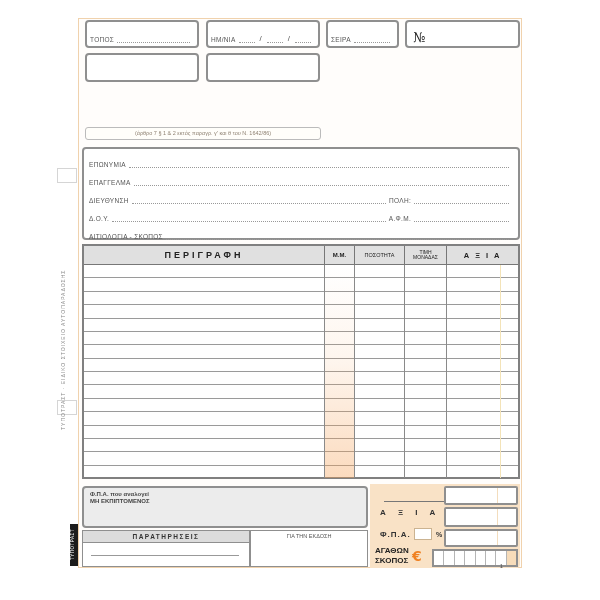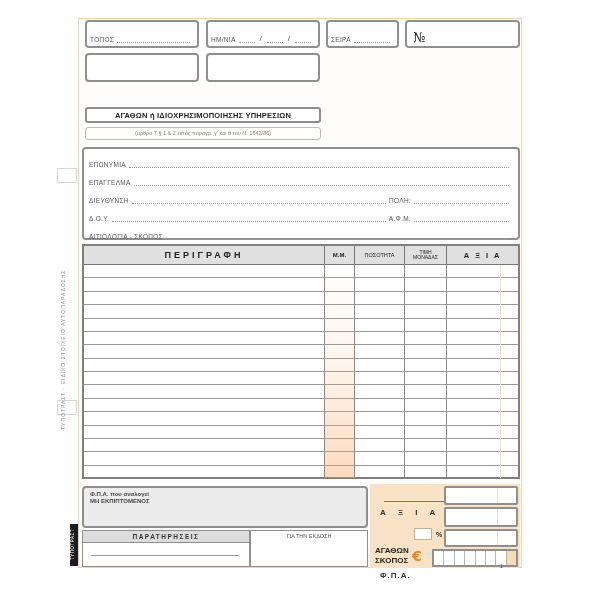"ΑΓΑΘΩΝ ή ΙΔΙΟΧΡΗΣΙΜΟΠΟΙΗΣΗΣ ΥΠΗΡΕΣΙΩΝ" div.subtitle-box { html: <div>ΑΓΑΘΩΝ ή ΙΔΙΟΧΡΗΣΙΜΟΠΟΙΗΣΗΣ ΥΠΗΡΕΣΙΩΝ</div> -> none }
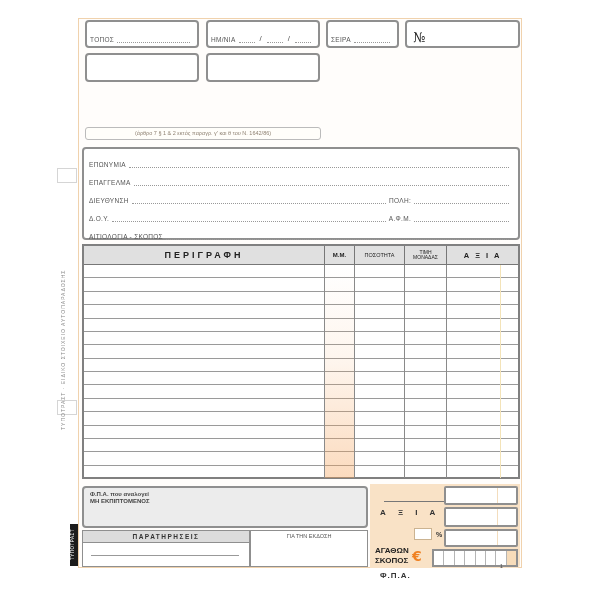"Φ.Π.Α." .fpa-lbl { margin-top: 41px -> none }
